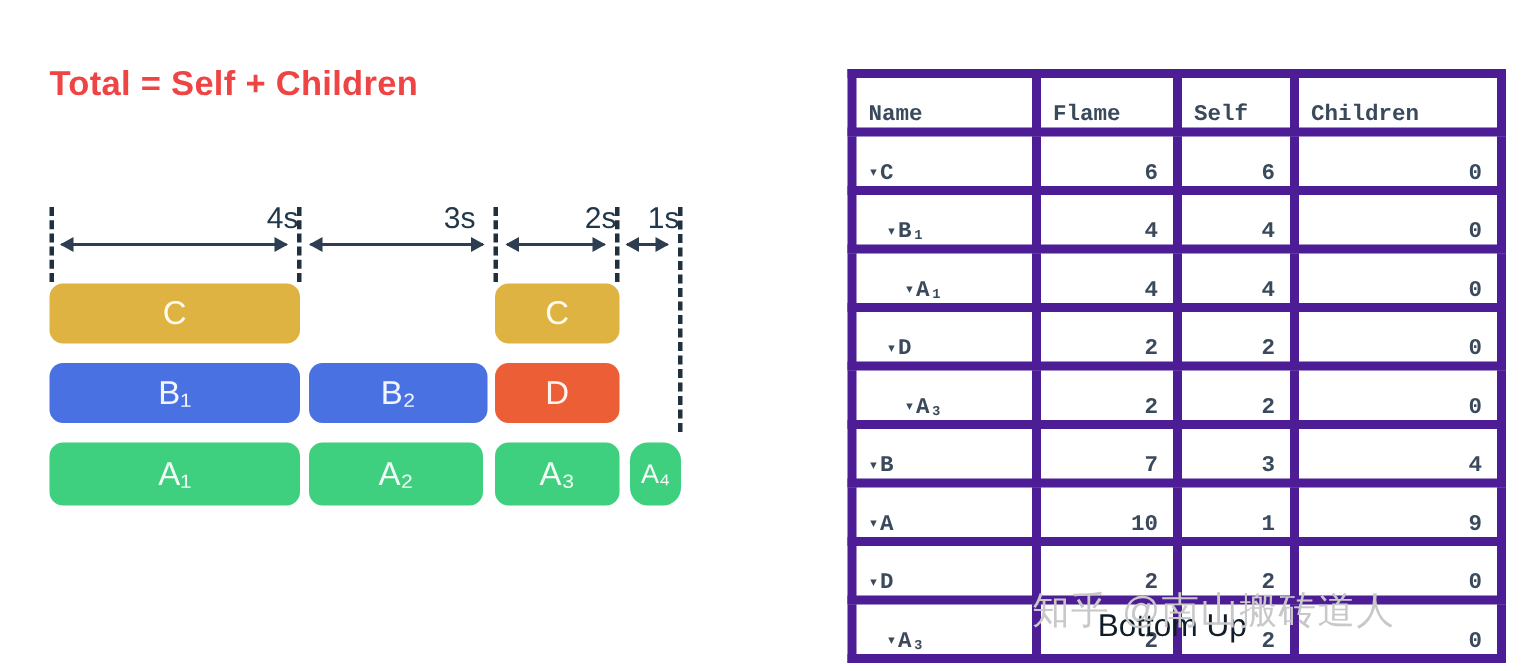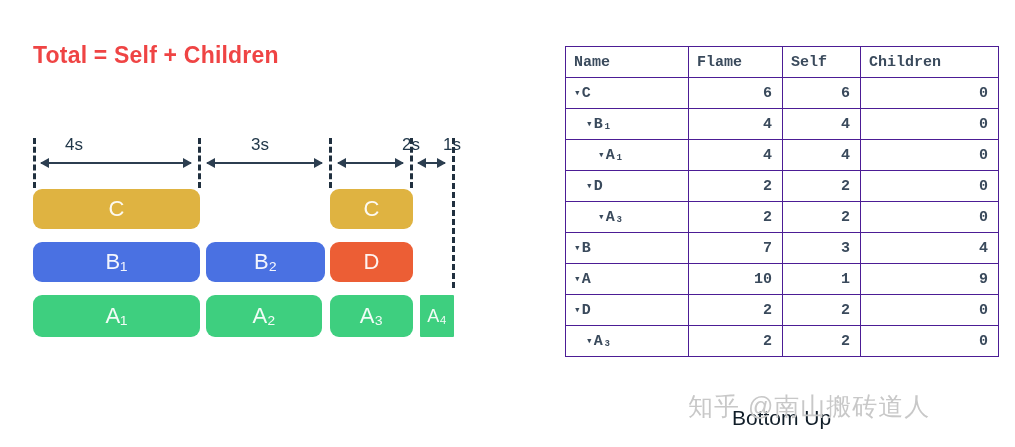"Name" .bu-table th, .bu-table td { border: 1px solid #4c1d95 -> 6px solid #4c1d95; padding: 0 10px 0 8px -> 16px 10px 0 8px }
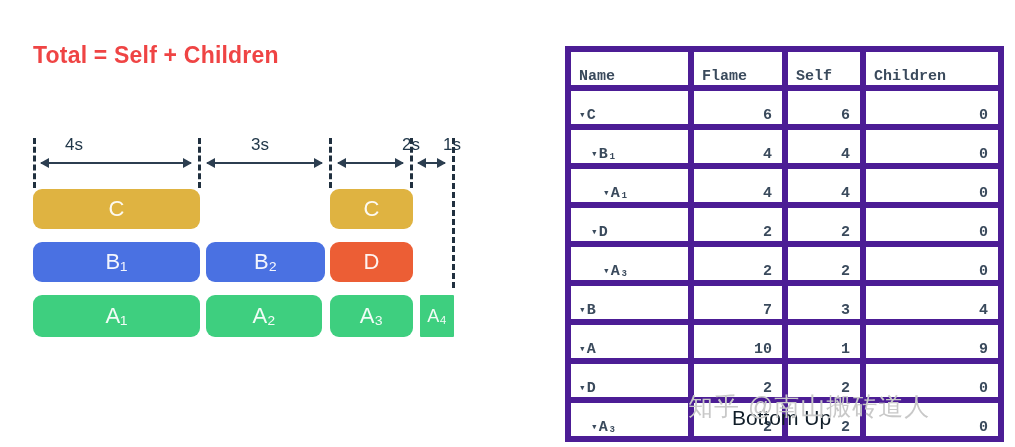"4s" .seg-label { font-size: 17px -> 20px; margin-left: 32px -> none; text-align: left -> right }
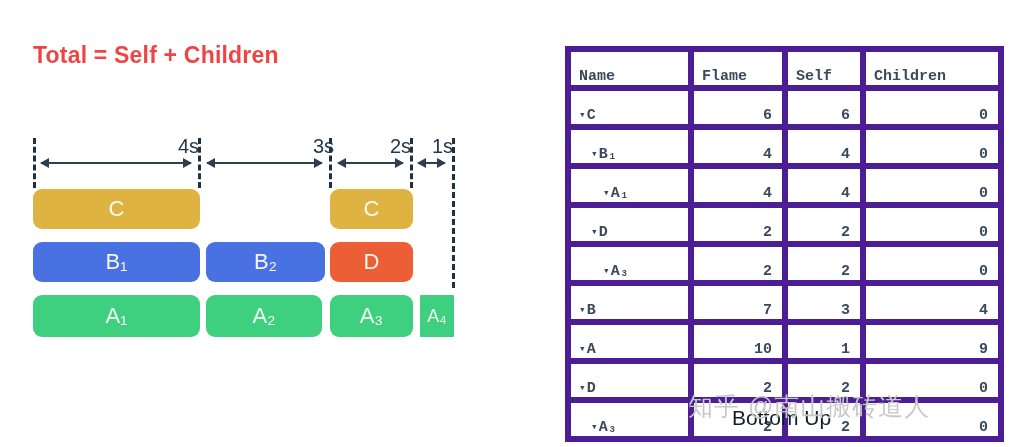"3s" div.seg-label { left: 203px -> 186px }
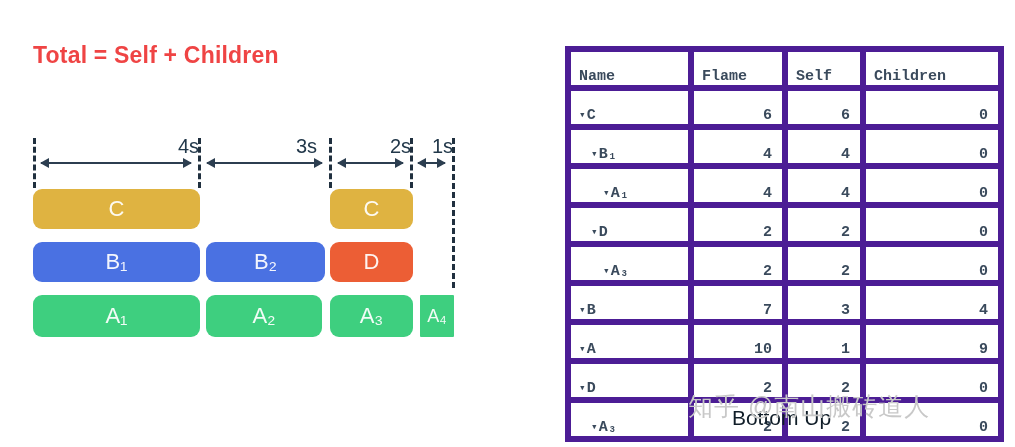"A₄" .block.small { border-radius: 1px -> 12px }
